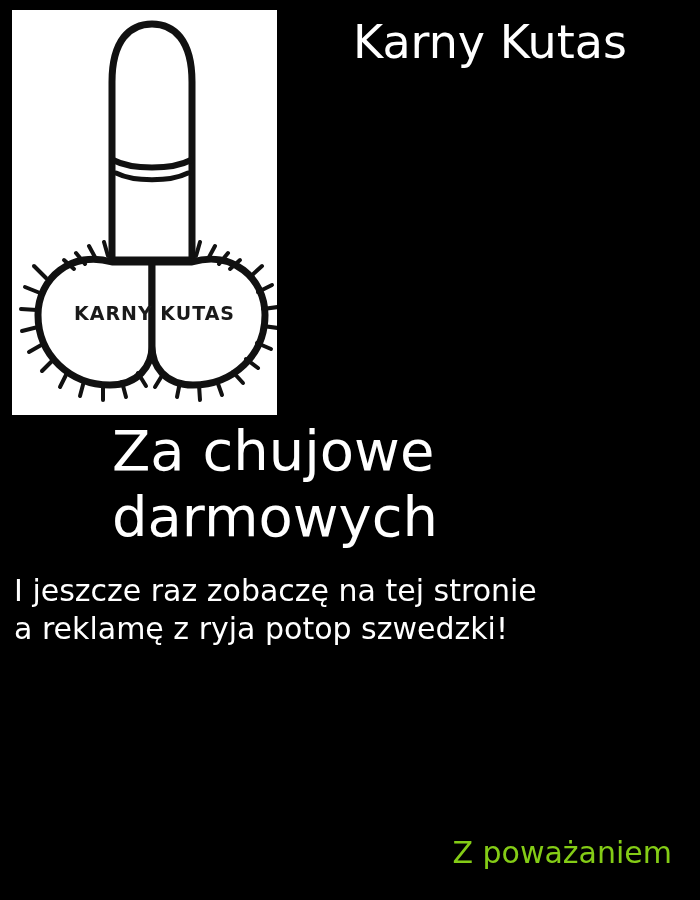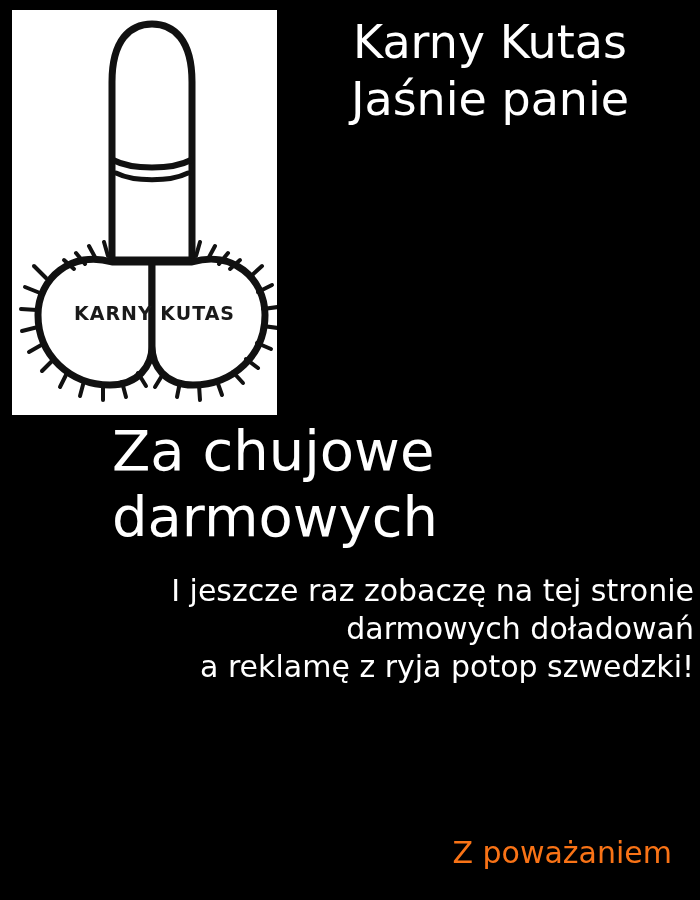"Jaśnie panie" div.title-line { html: <div>Jaśnie panie</div> -> none }
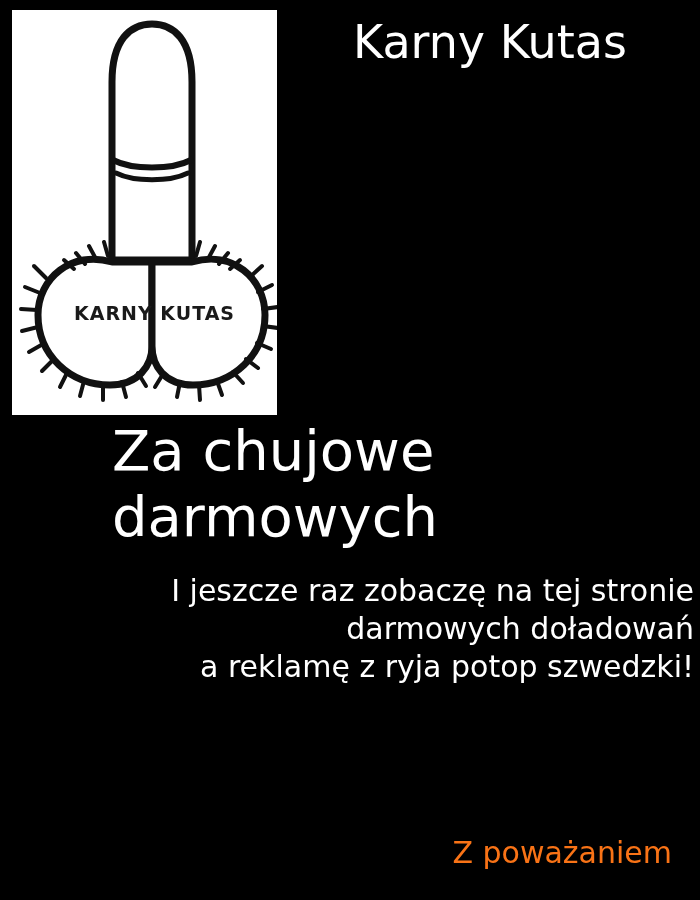"I jeszcze raz zobaczę na" .body-line { text-align: right -> none }
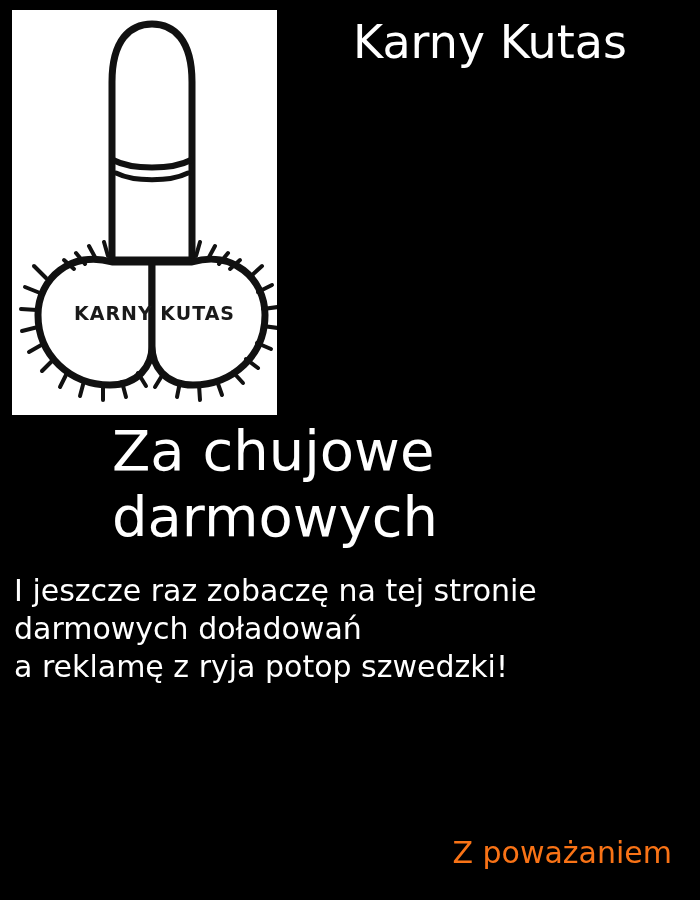"darmowych doładowań" div.body-line { html: <div>darmowych doładowań</div> -> none }
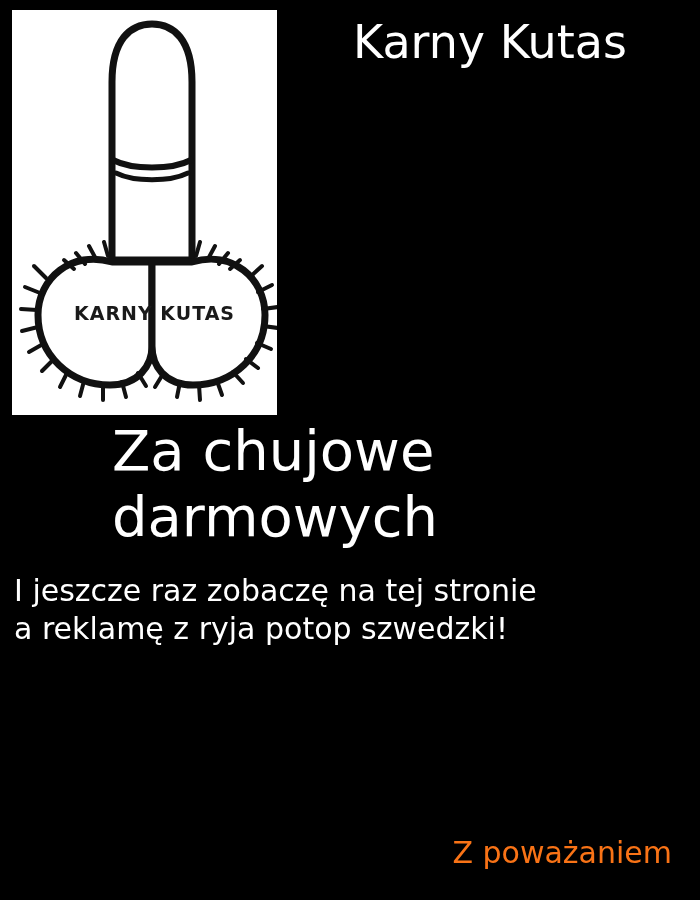"Z poważaniem" .sign-line { color: #f97316 -> #84cc16 }
